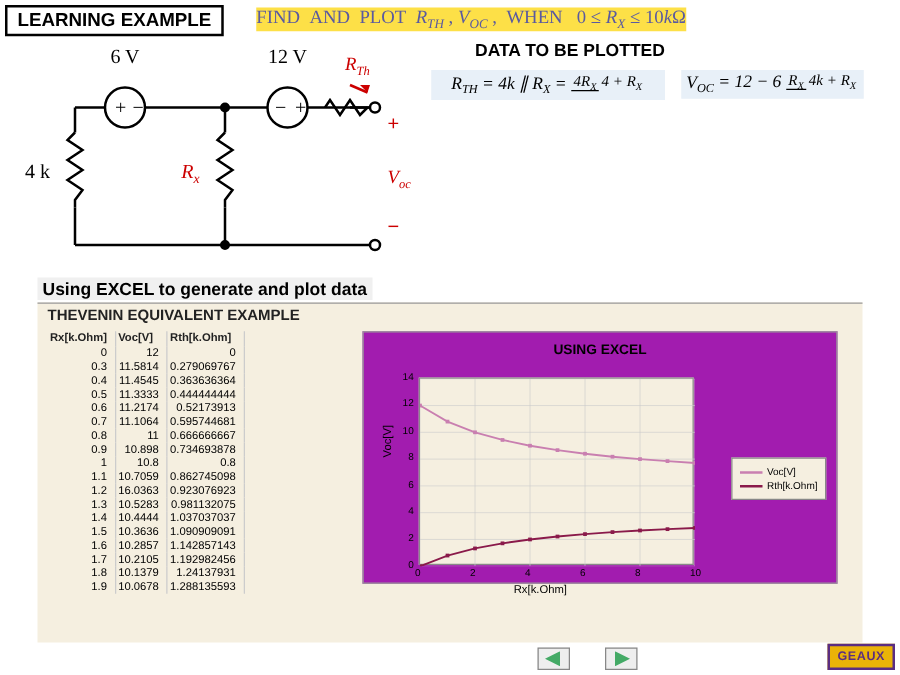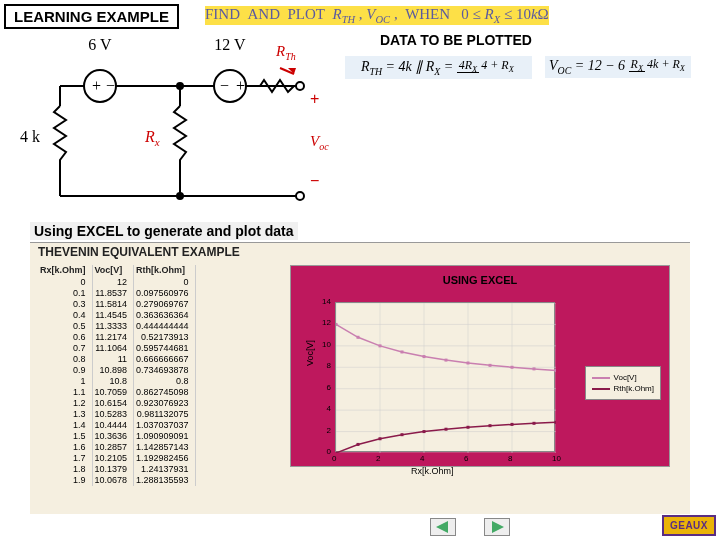"USING EXCEL" .chart-box { background: #be185d -> #a21caf }
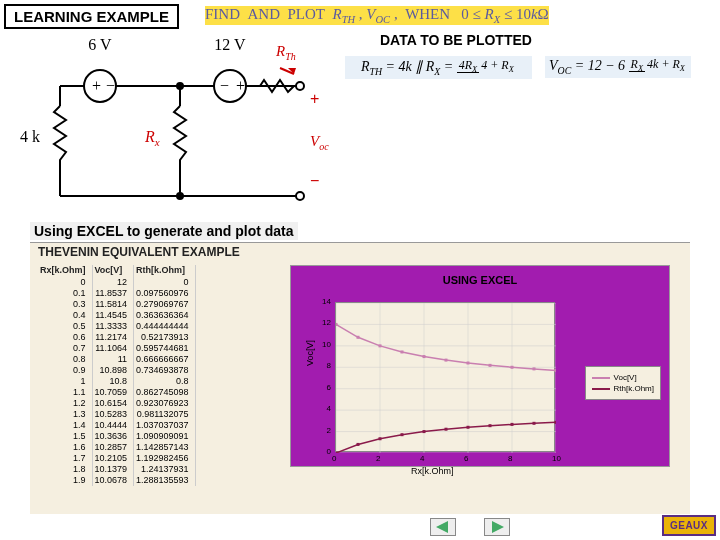"0.1" tr { html: <tr> <td>0.1</td> <td>11.8537</td> <td>0.097560976</td> </tr> -> none }
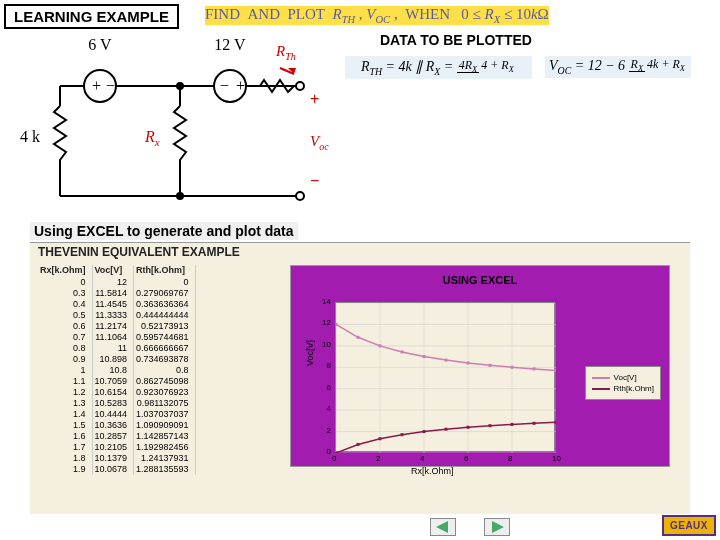"10.6154" td { text: 10.6154 -> 16.0363 }
